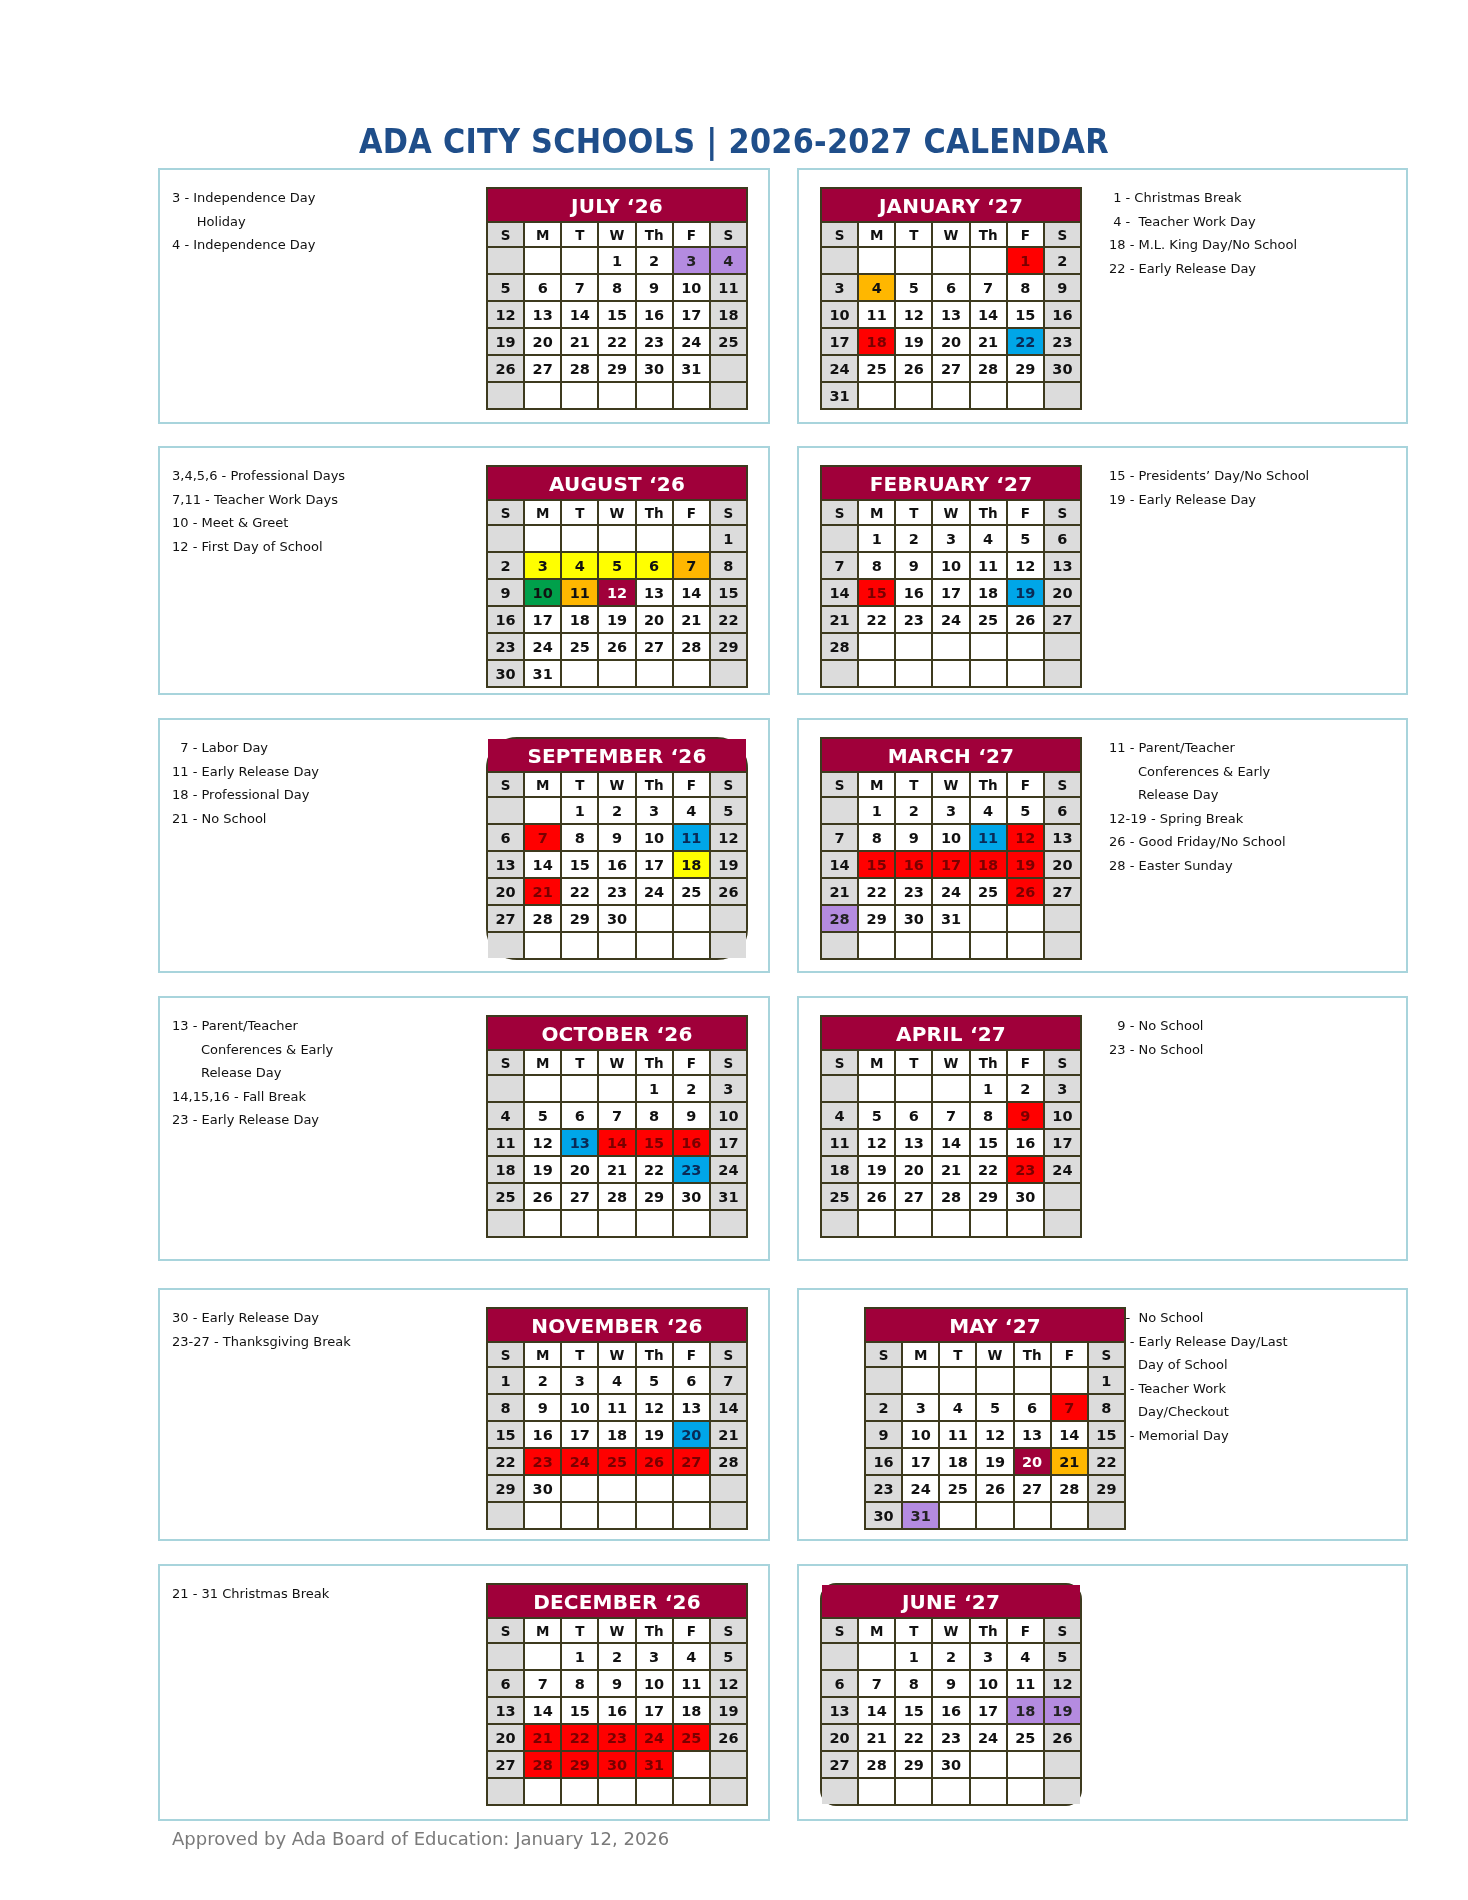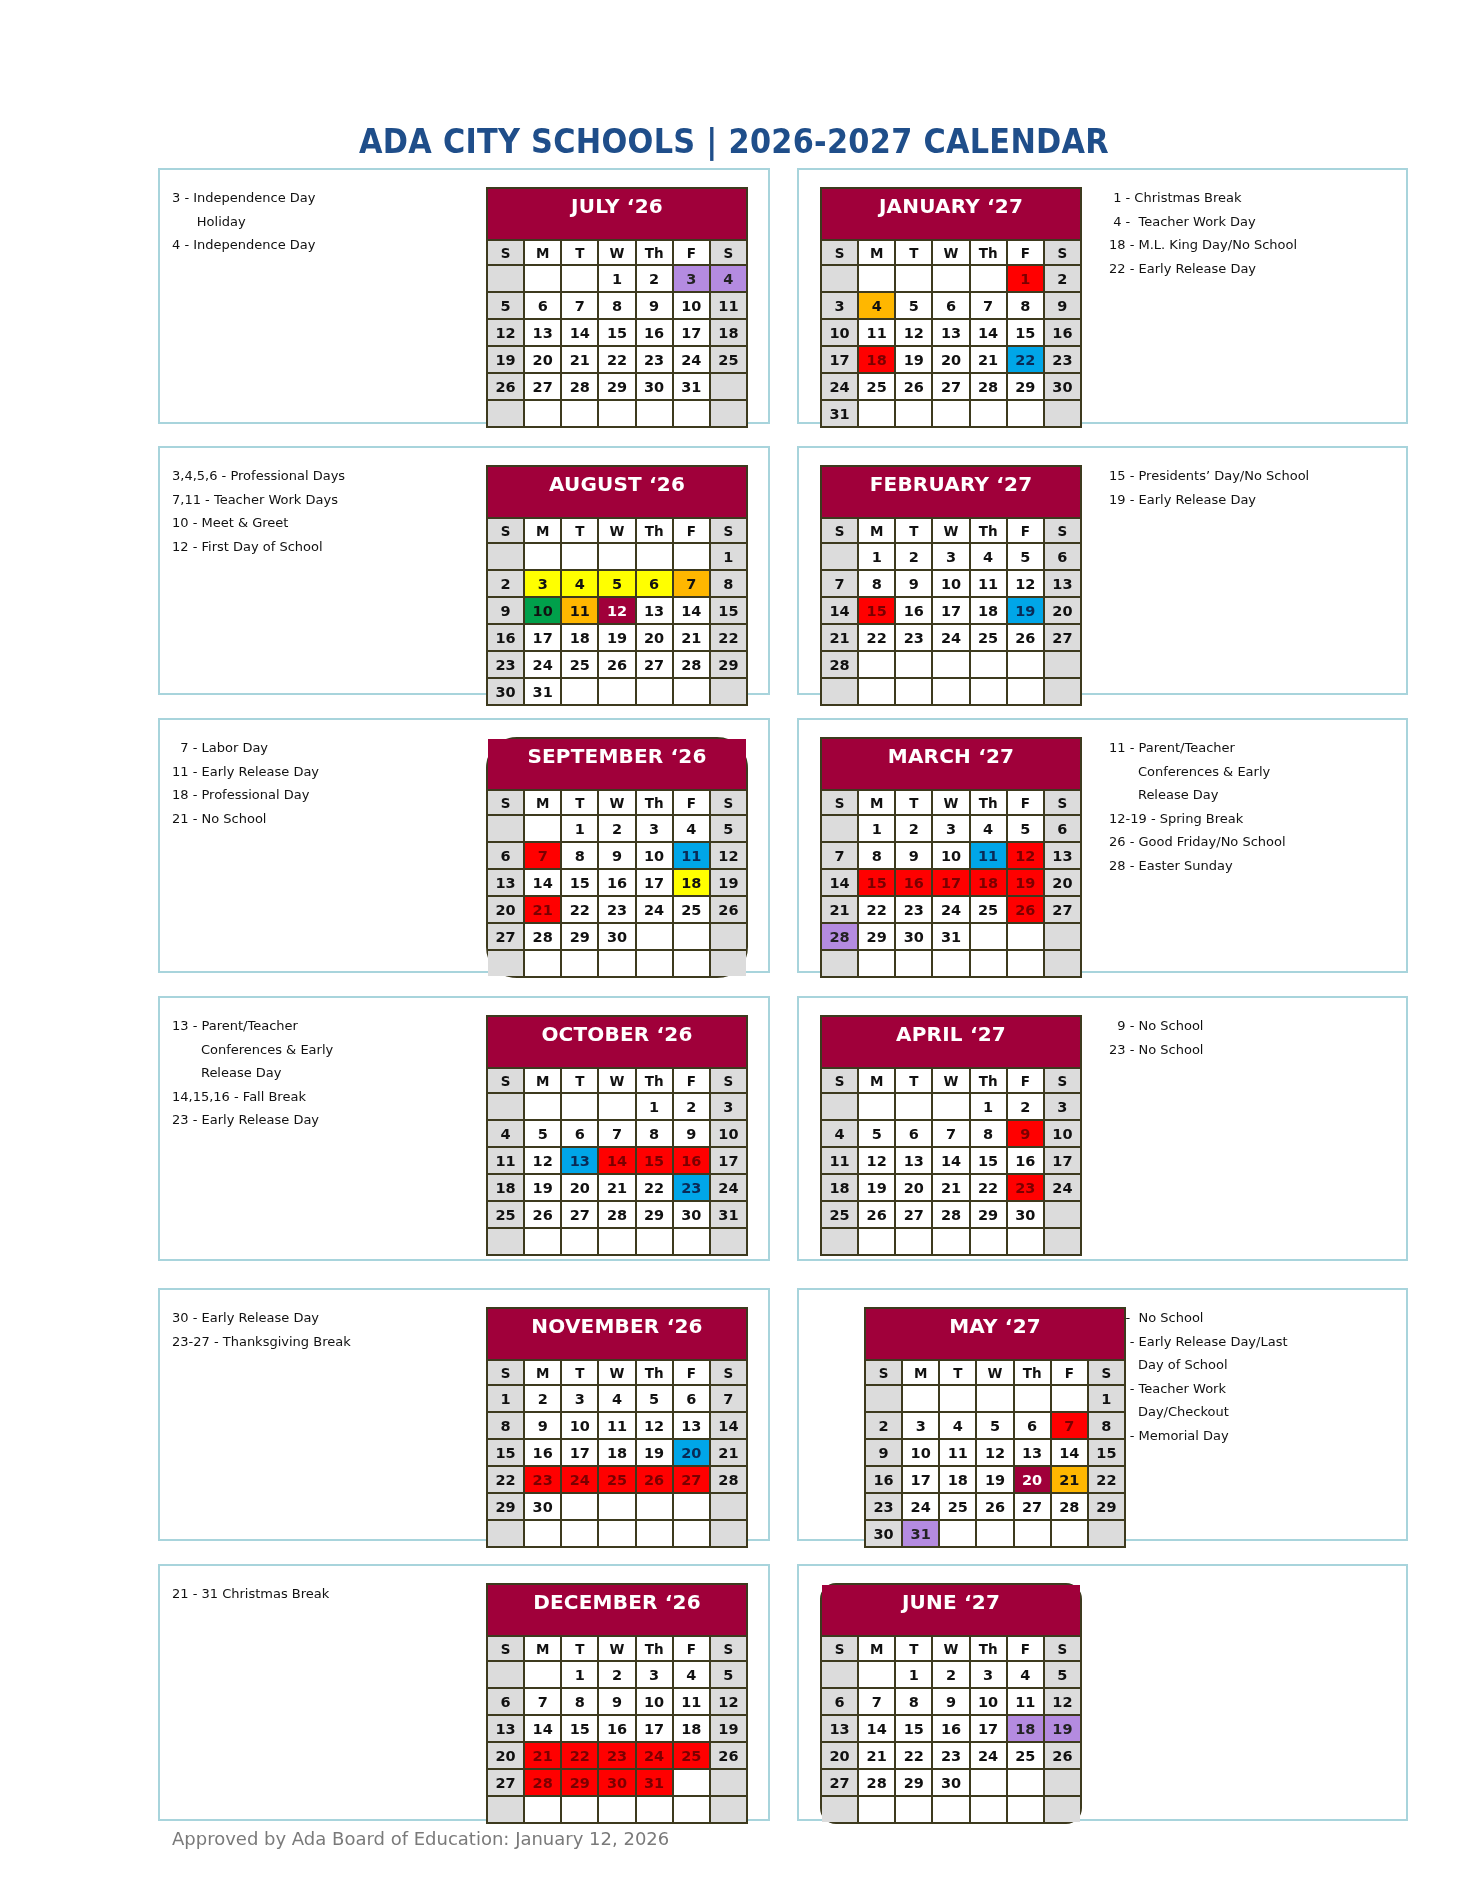"JULY ‘26" .cal-head { height: 50px -> 32px }
